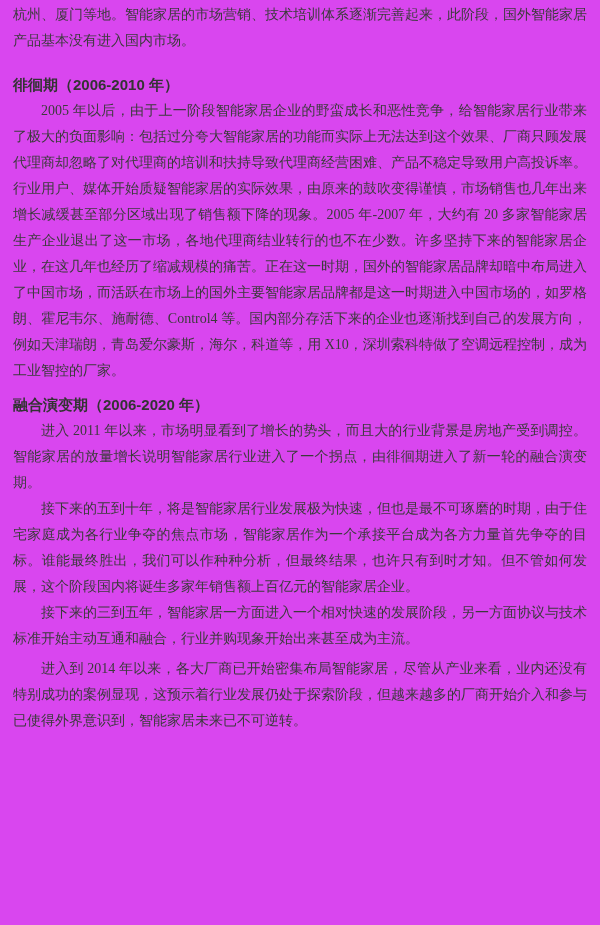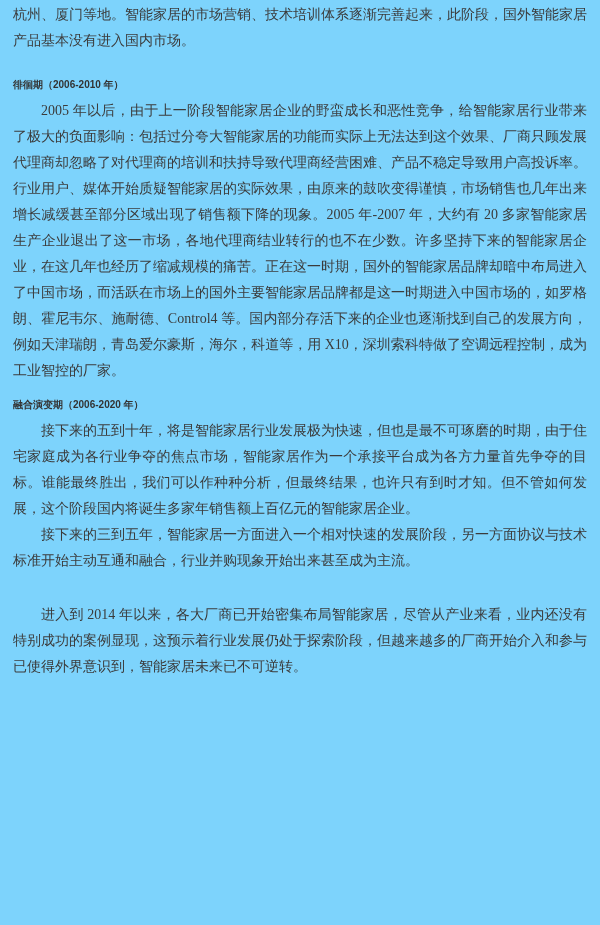"杭州、厦门等地。智能家居的市场营销、技术培训体系逐渐完善起来，此阶段，国外智能家" .page { background: #7dd3fc -> #d946ef }
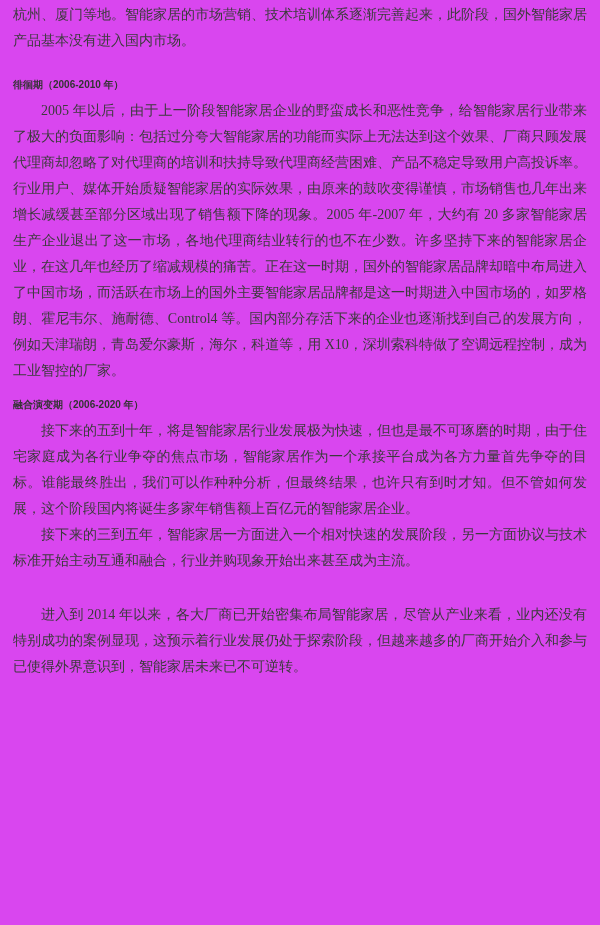"徘徊期（2006-2010 年）" .heading { font-size: 10px -> 15px }
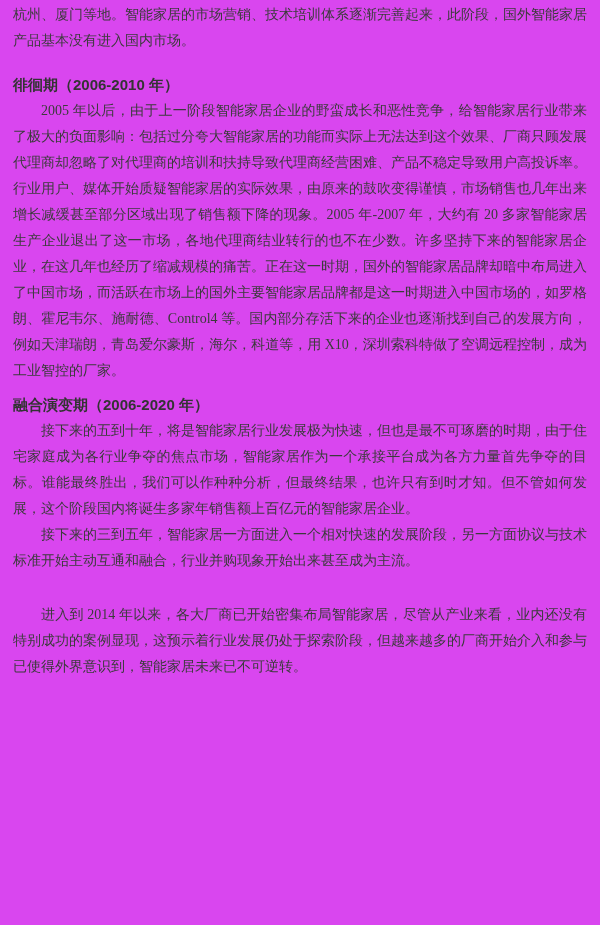"进入 2011" p.body-text { html: none -> <p>进入 2011 年以来，市场明显看到了增长的势头，而且大的行业背景是房地产受到调控。智能家居的放量增长说明智能家居行业进入了一个拐点，由徘徊期进入了新一轮的融合演变期。</p> }
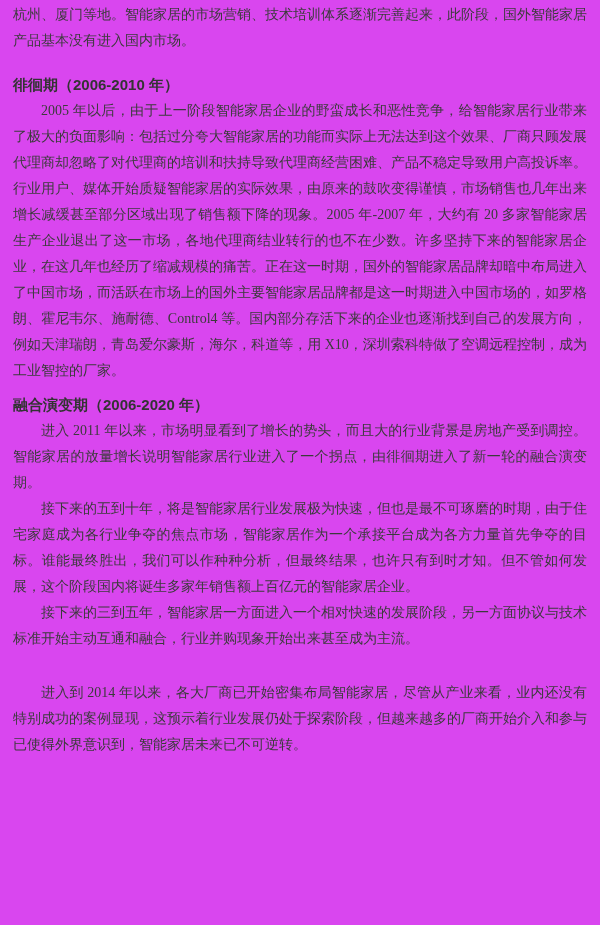"进入到 2014" .mt-para { margin-top: 28px -> 4px }
